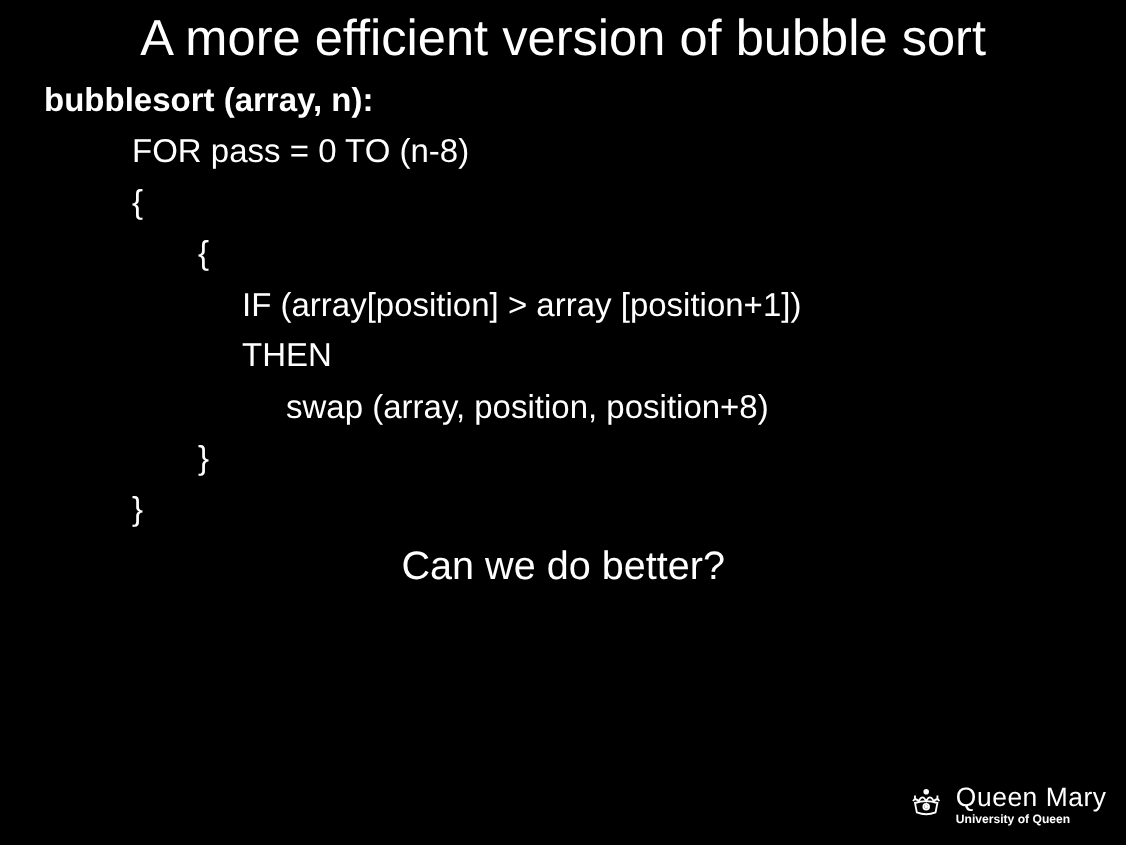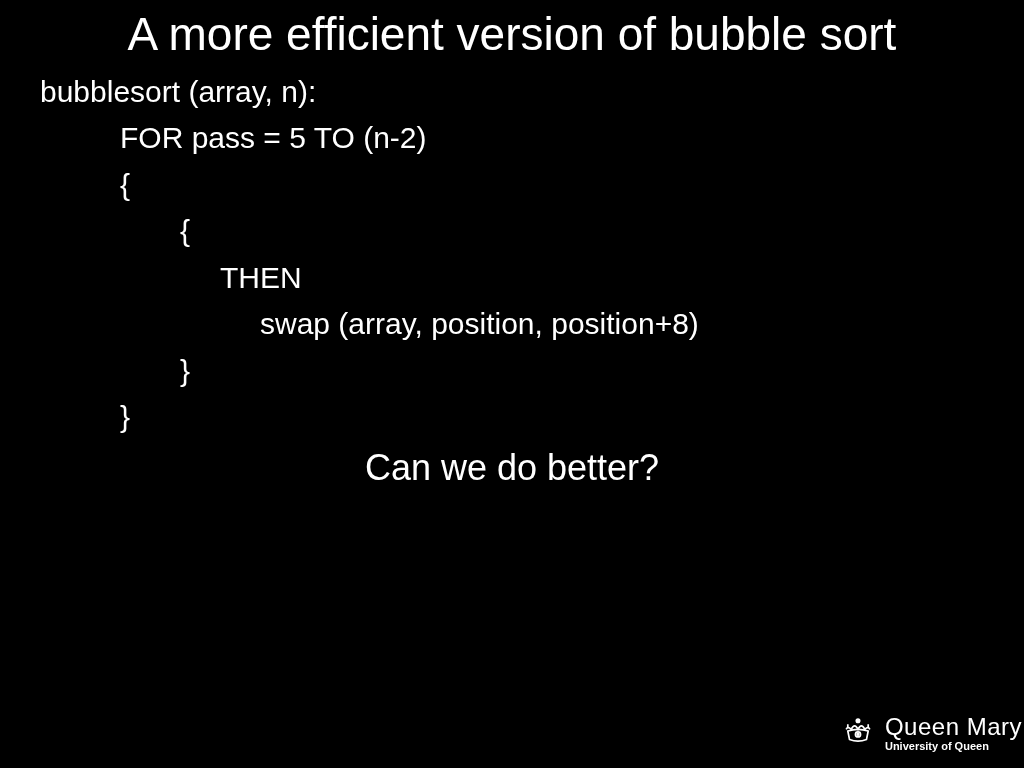"bubblesort (array, n):" .i0 { font-weight: none -> bold }
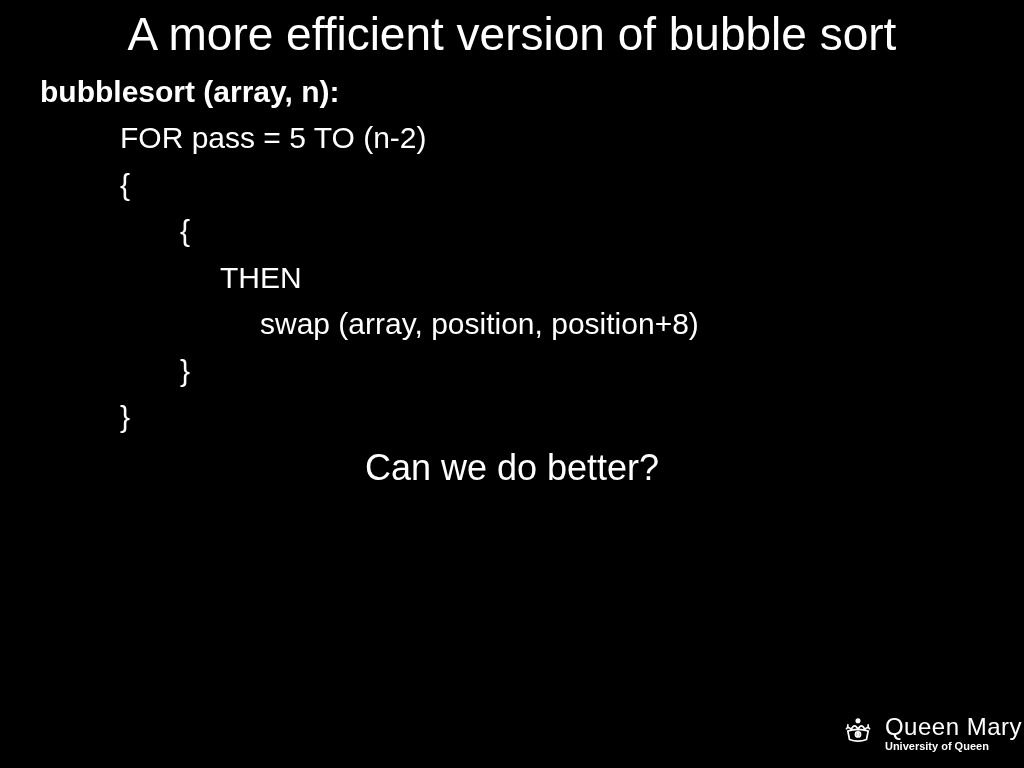"FOR pass = 5 TO" div.code-line { text: 5 TO (n-2 -> 0 TO (n-8 }
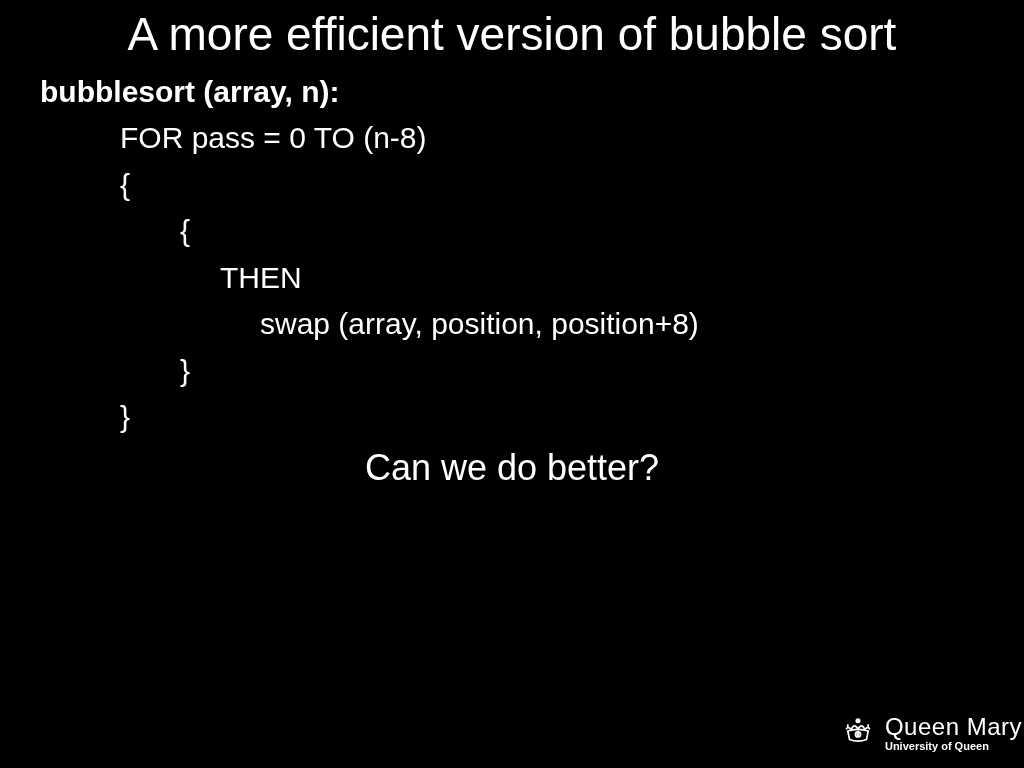"IF (array[position] > array" div.code-line { html: none -> <div>IF (array[position] &gt; array [position+1])</div> }
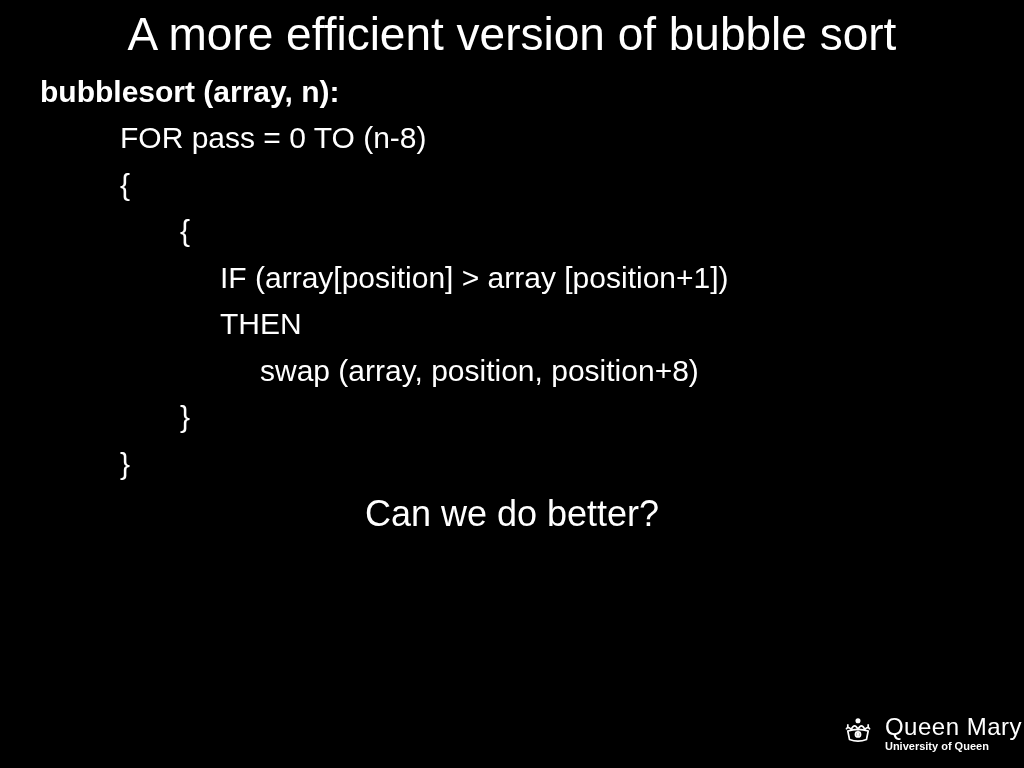"Queen Mary" .logo { right: 2px -> 18px }
